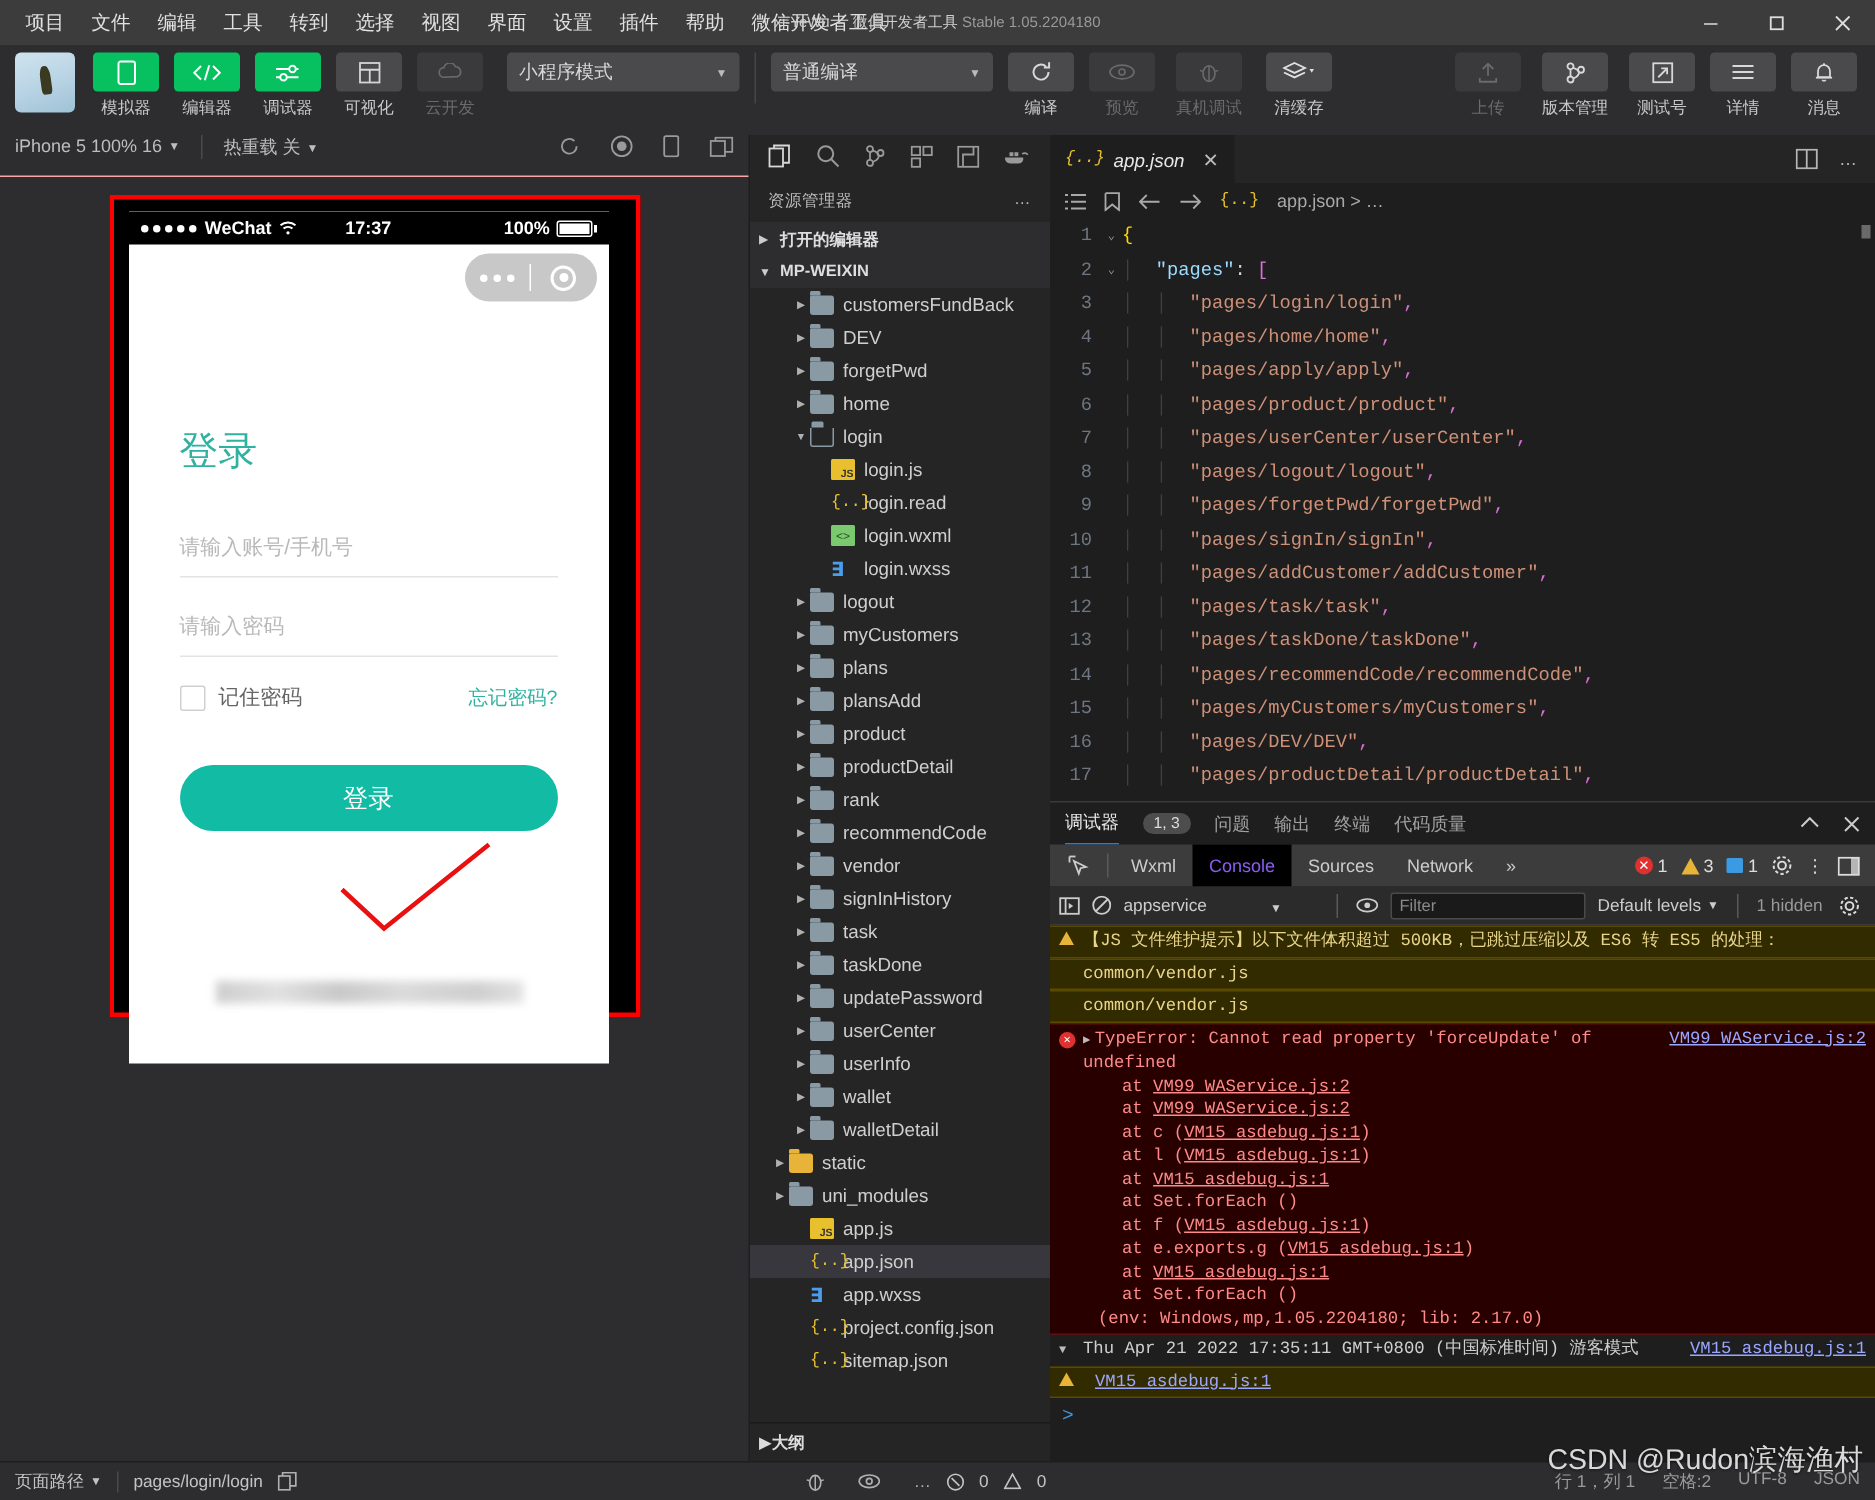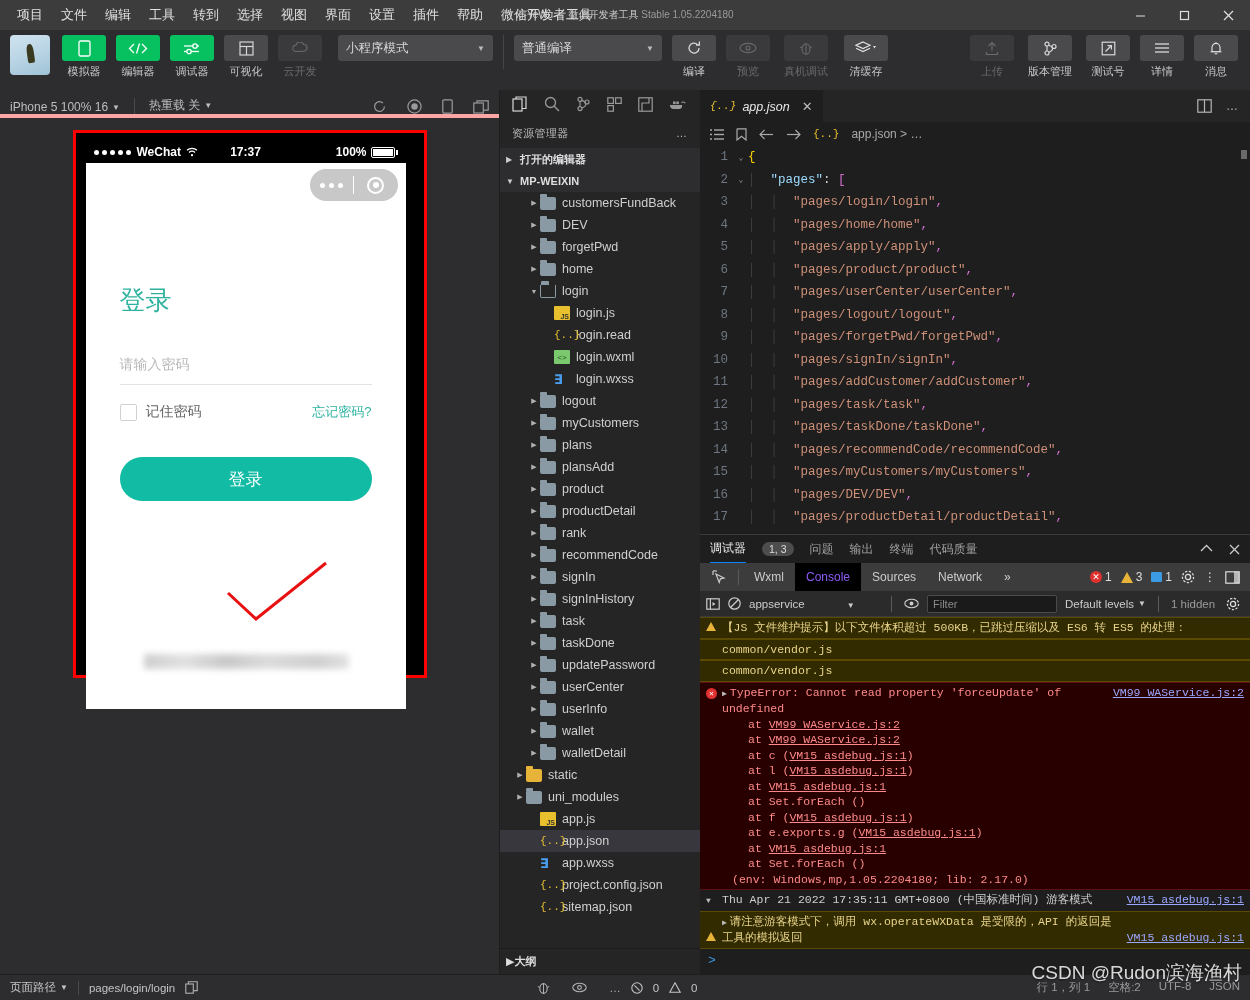"iPhone 5 100% 16" .sim-bar { align-items: flex-end -> flex-start; border-bottom: 4px solid #fca5a5 -> 1px solid #fca5a5 }
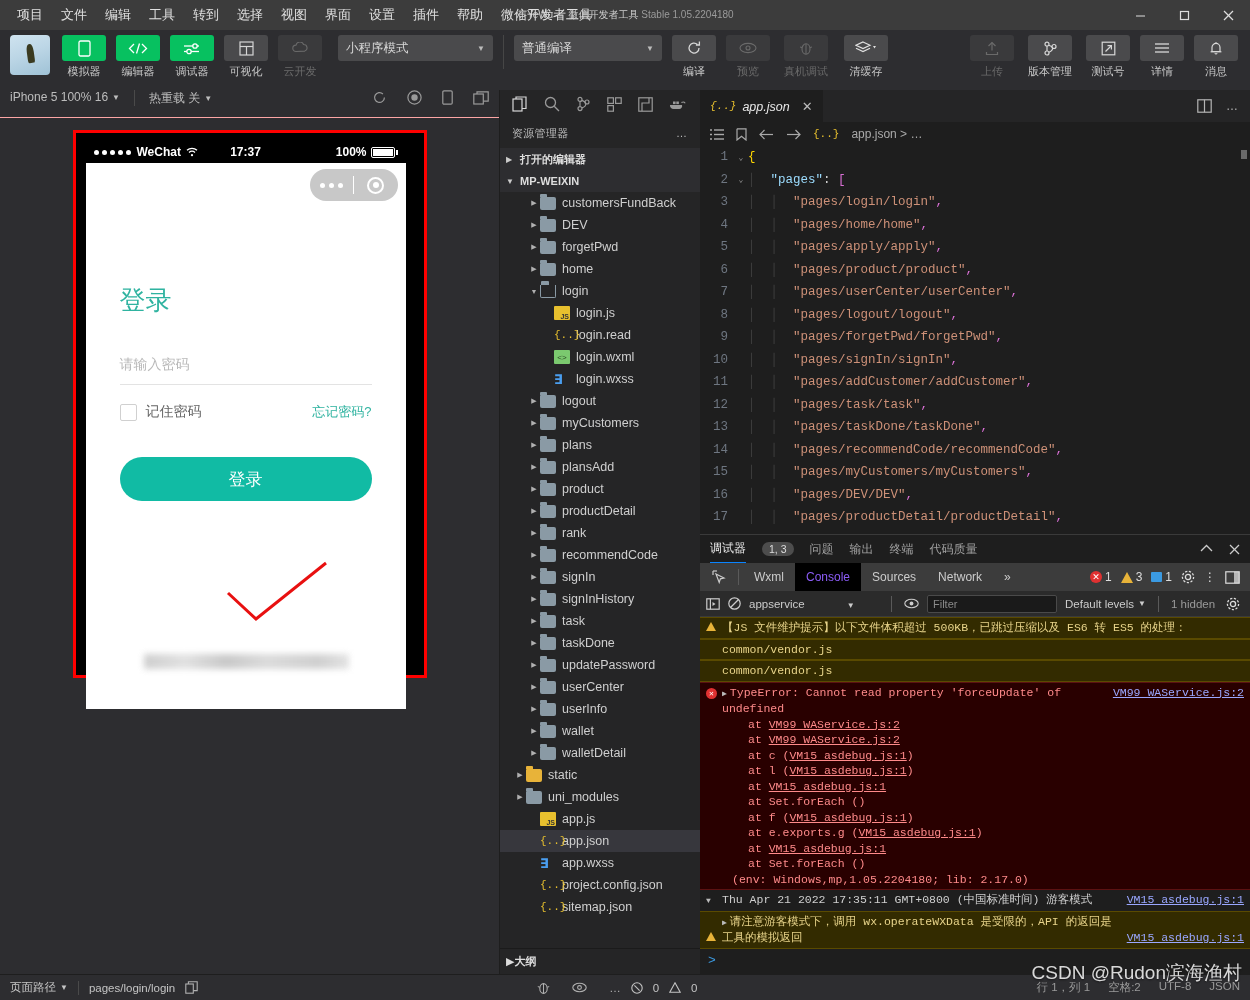"请输入账号/手机号" div.fld { html: none -> <div>请输入账号/手机号</div> }
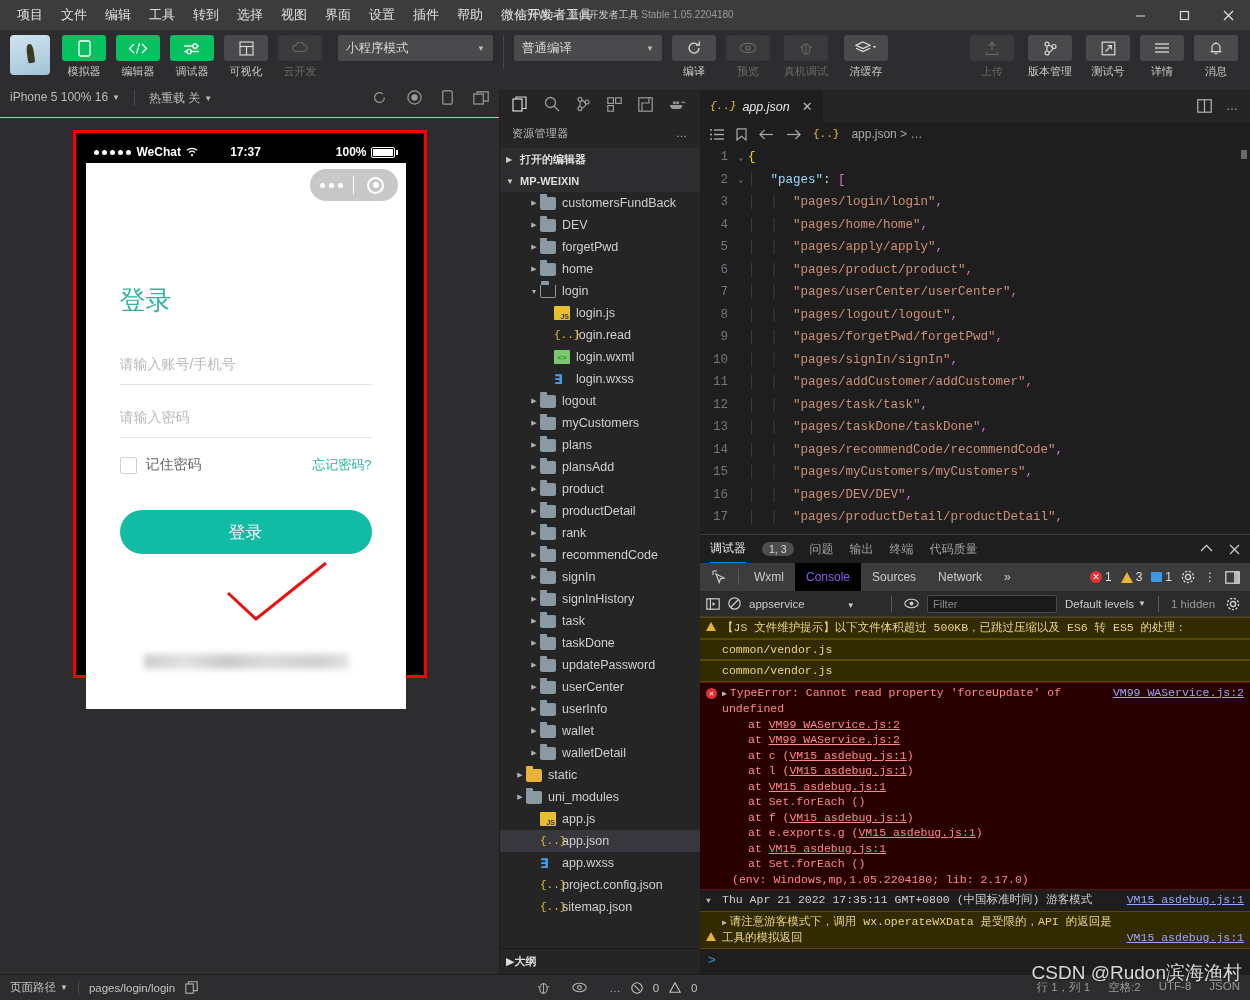"signIn" span { text: signIn -> vendor }
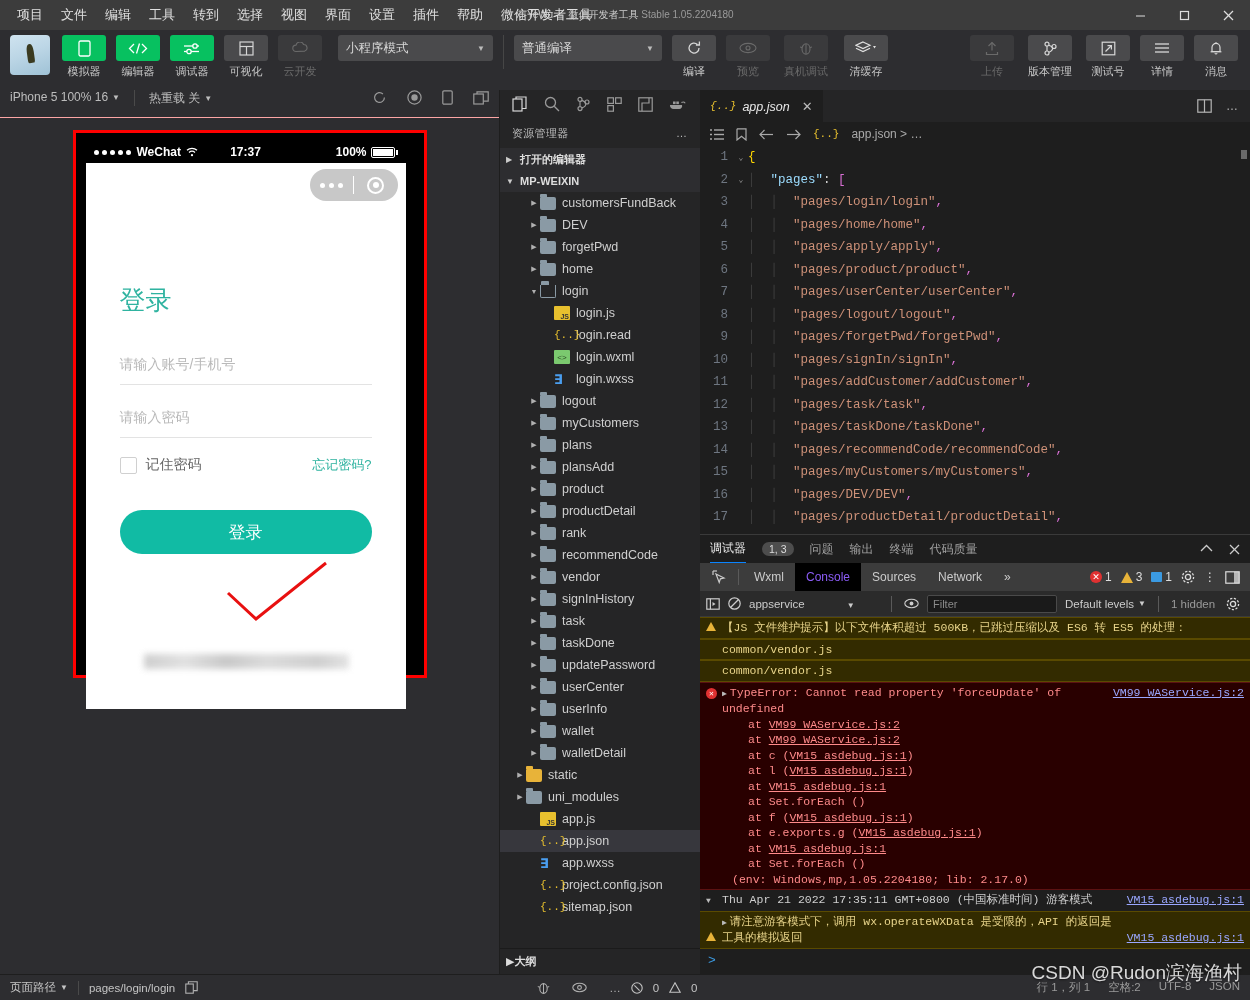"▶ 请注意游客模式下，调用 wx.operateWXData 是受限的，API" span.c-body { html: <span><span>▶</span>请注意游客模式下，调用 wx.operateWXData 是受限的，API 的返回是工具的模拟返回</span> -> none }
